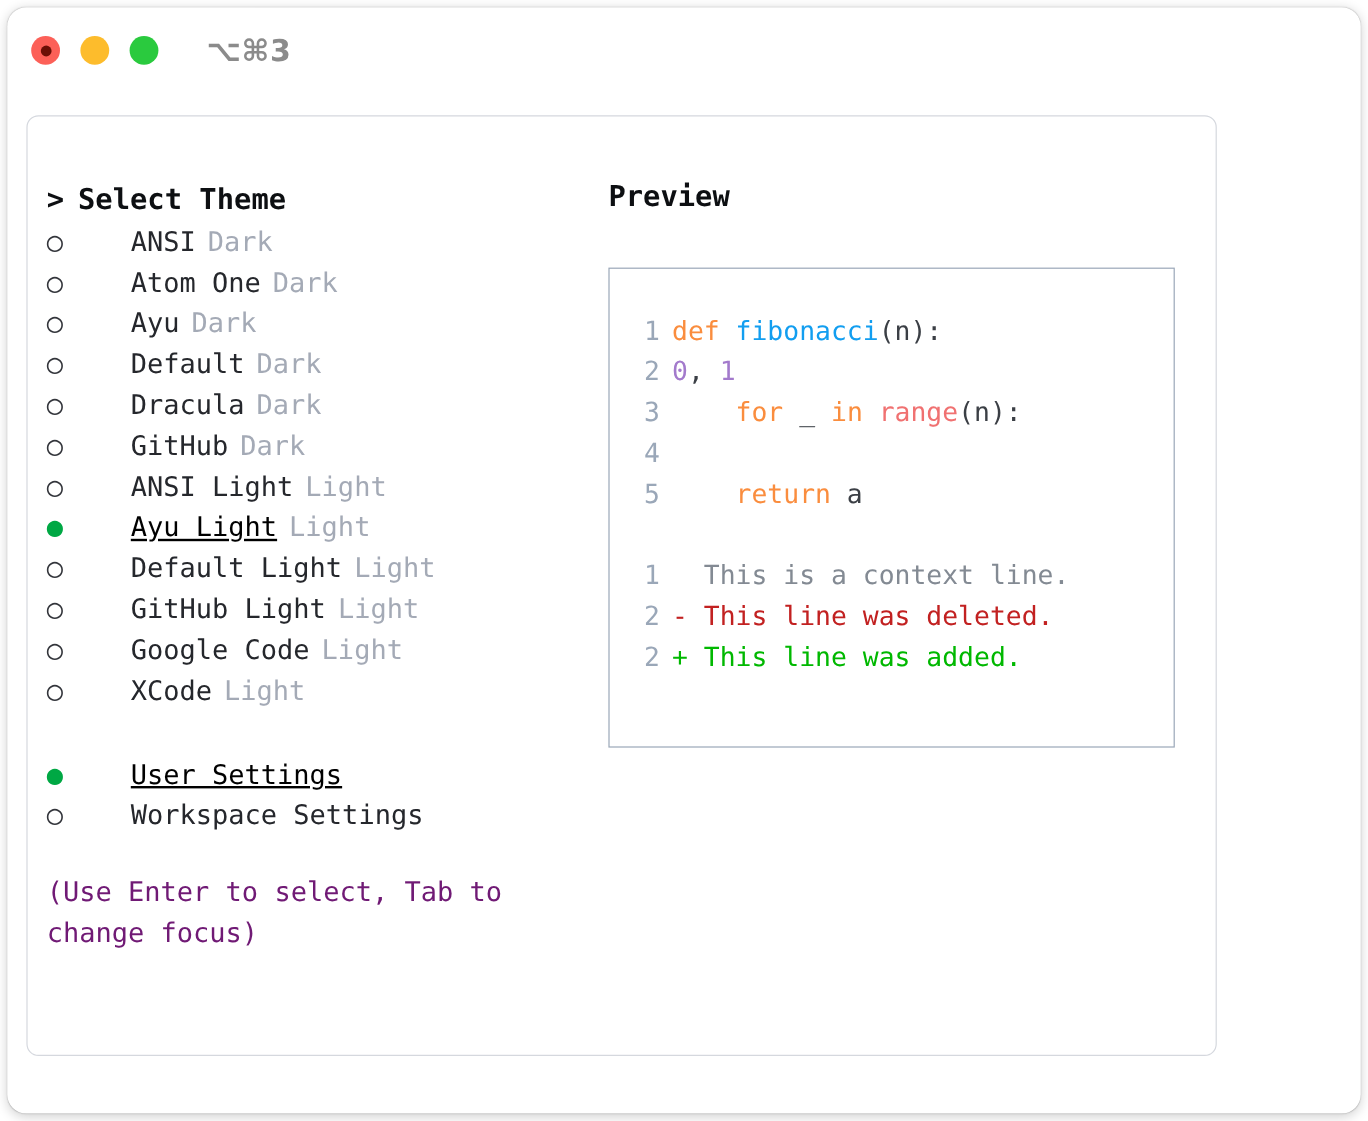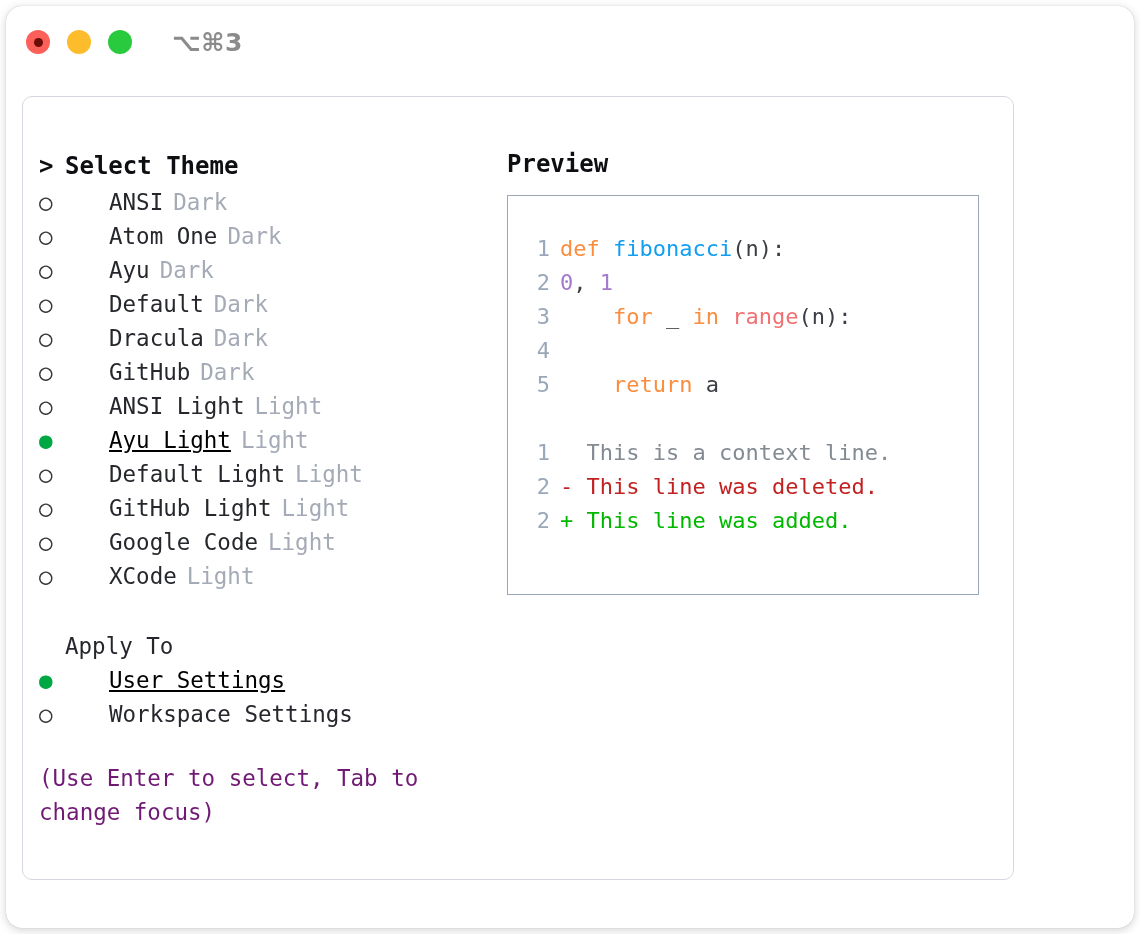"Preview" .preview-title { margin-bottom: 14px -> 42px }
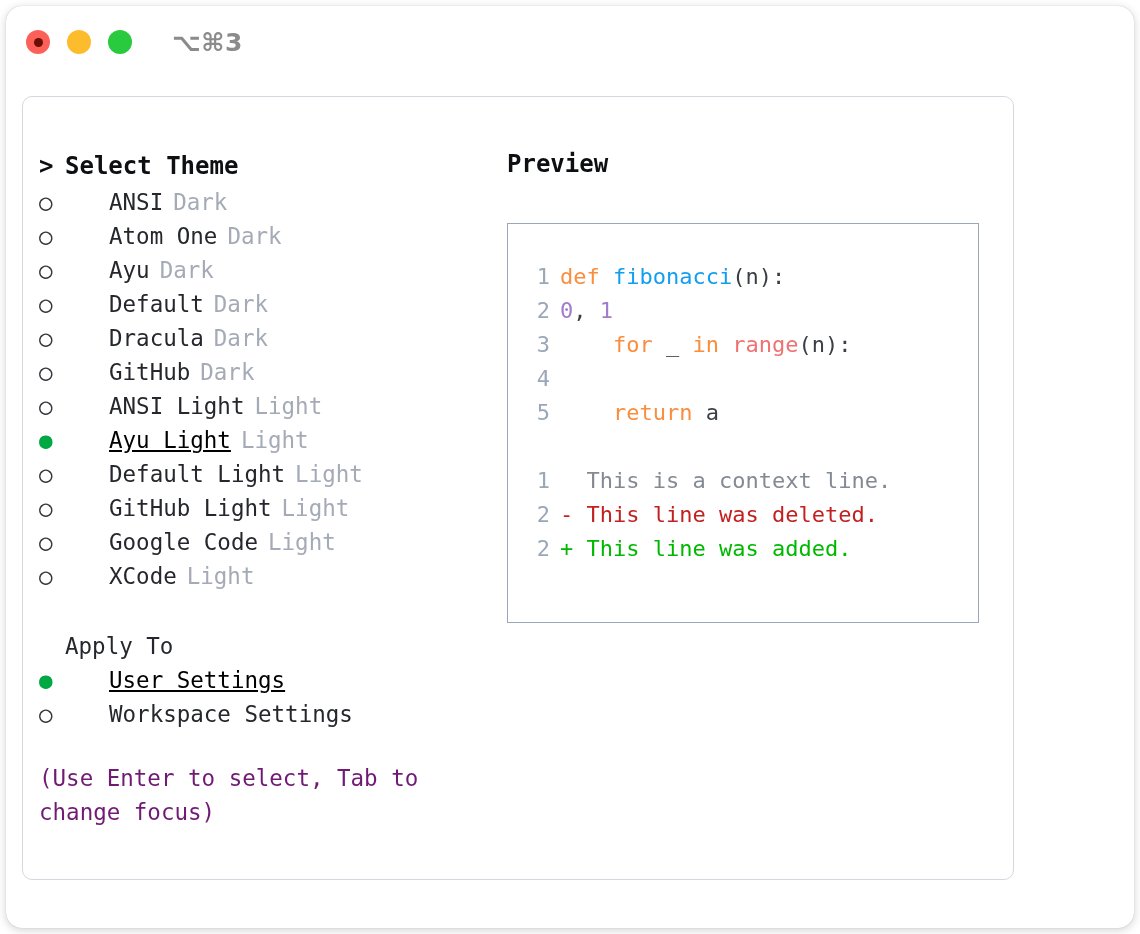"Apply To" div.section-title { html: <div> <span></span> <span>Apply To</span> </div> -> none }
